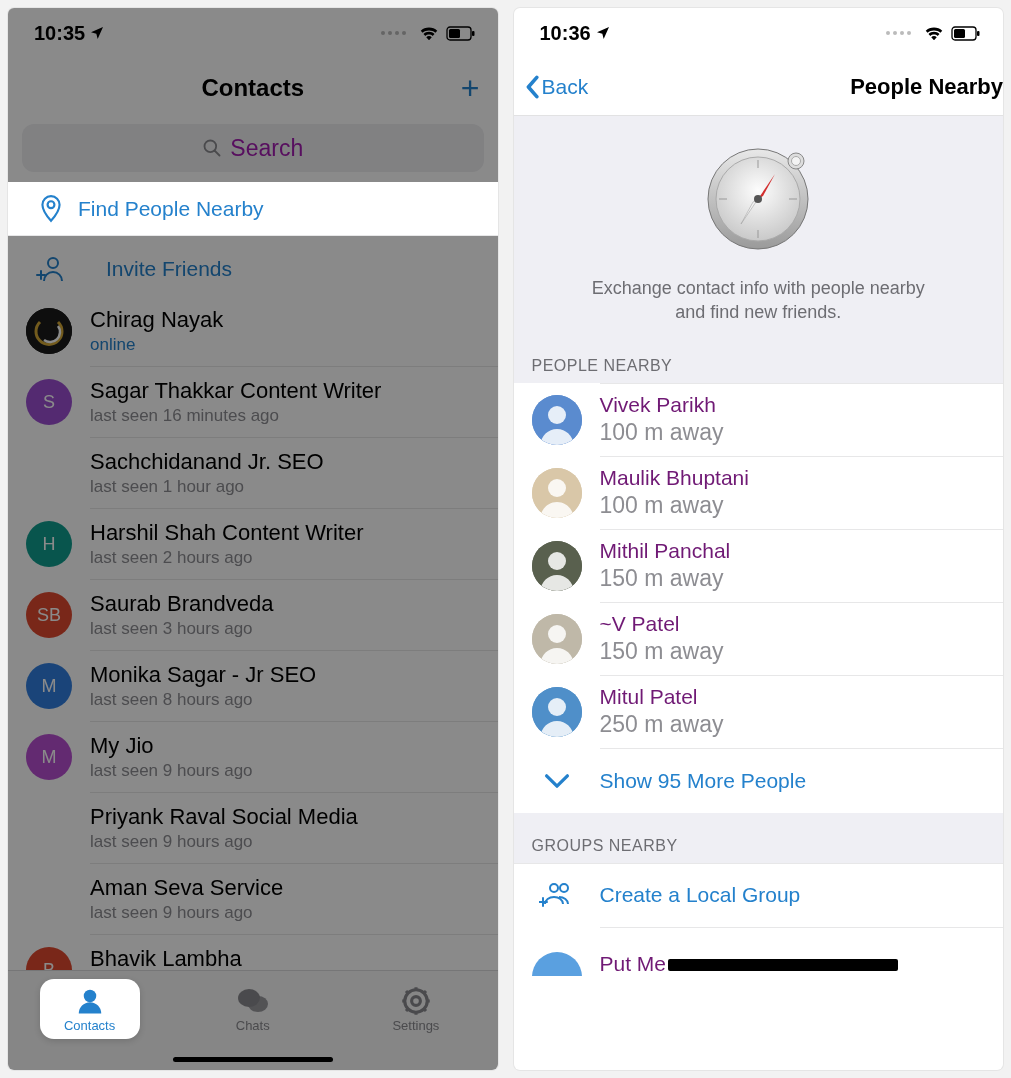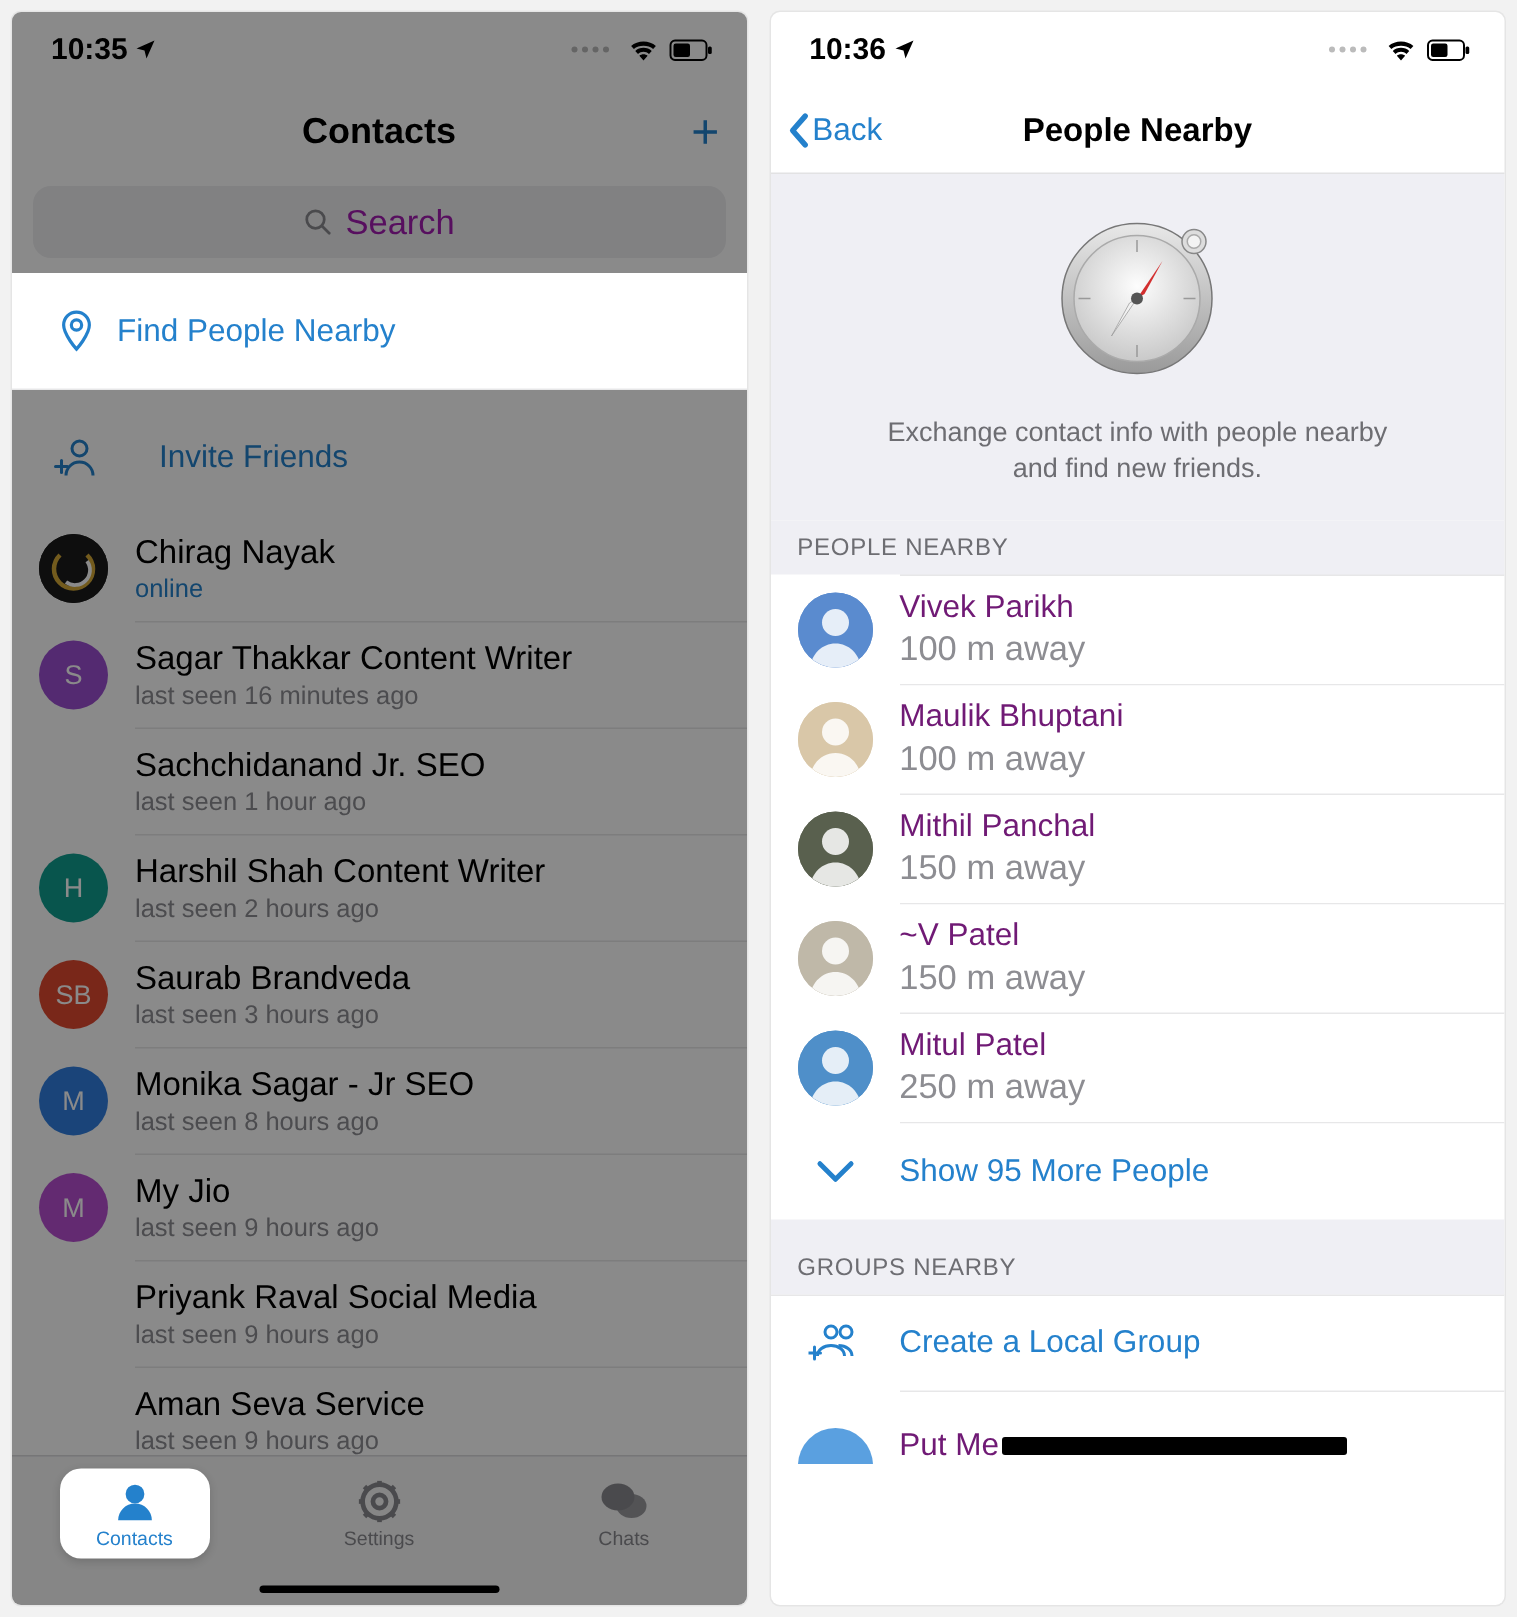"Back" .navbar2 { justify-content: center -> flex-end }
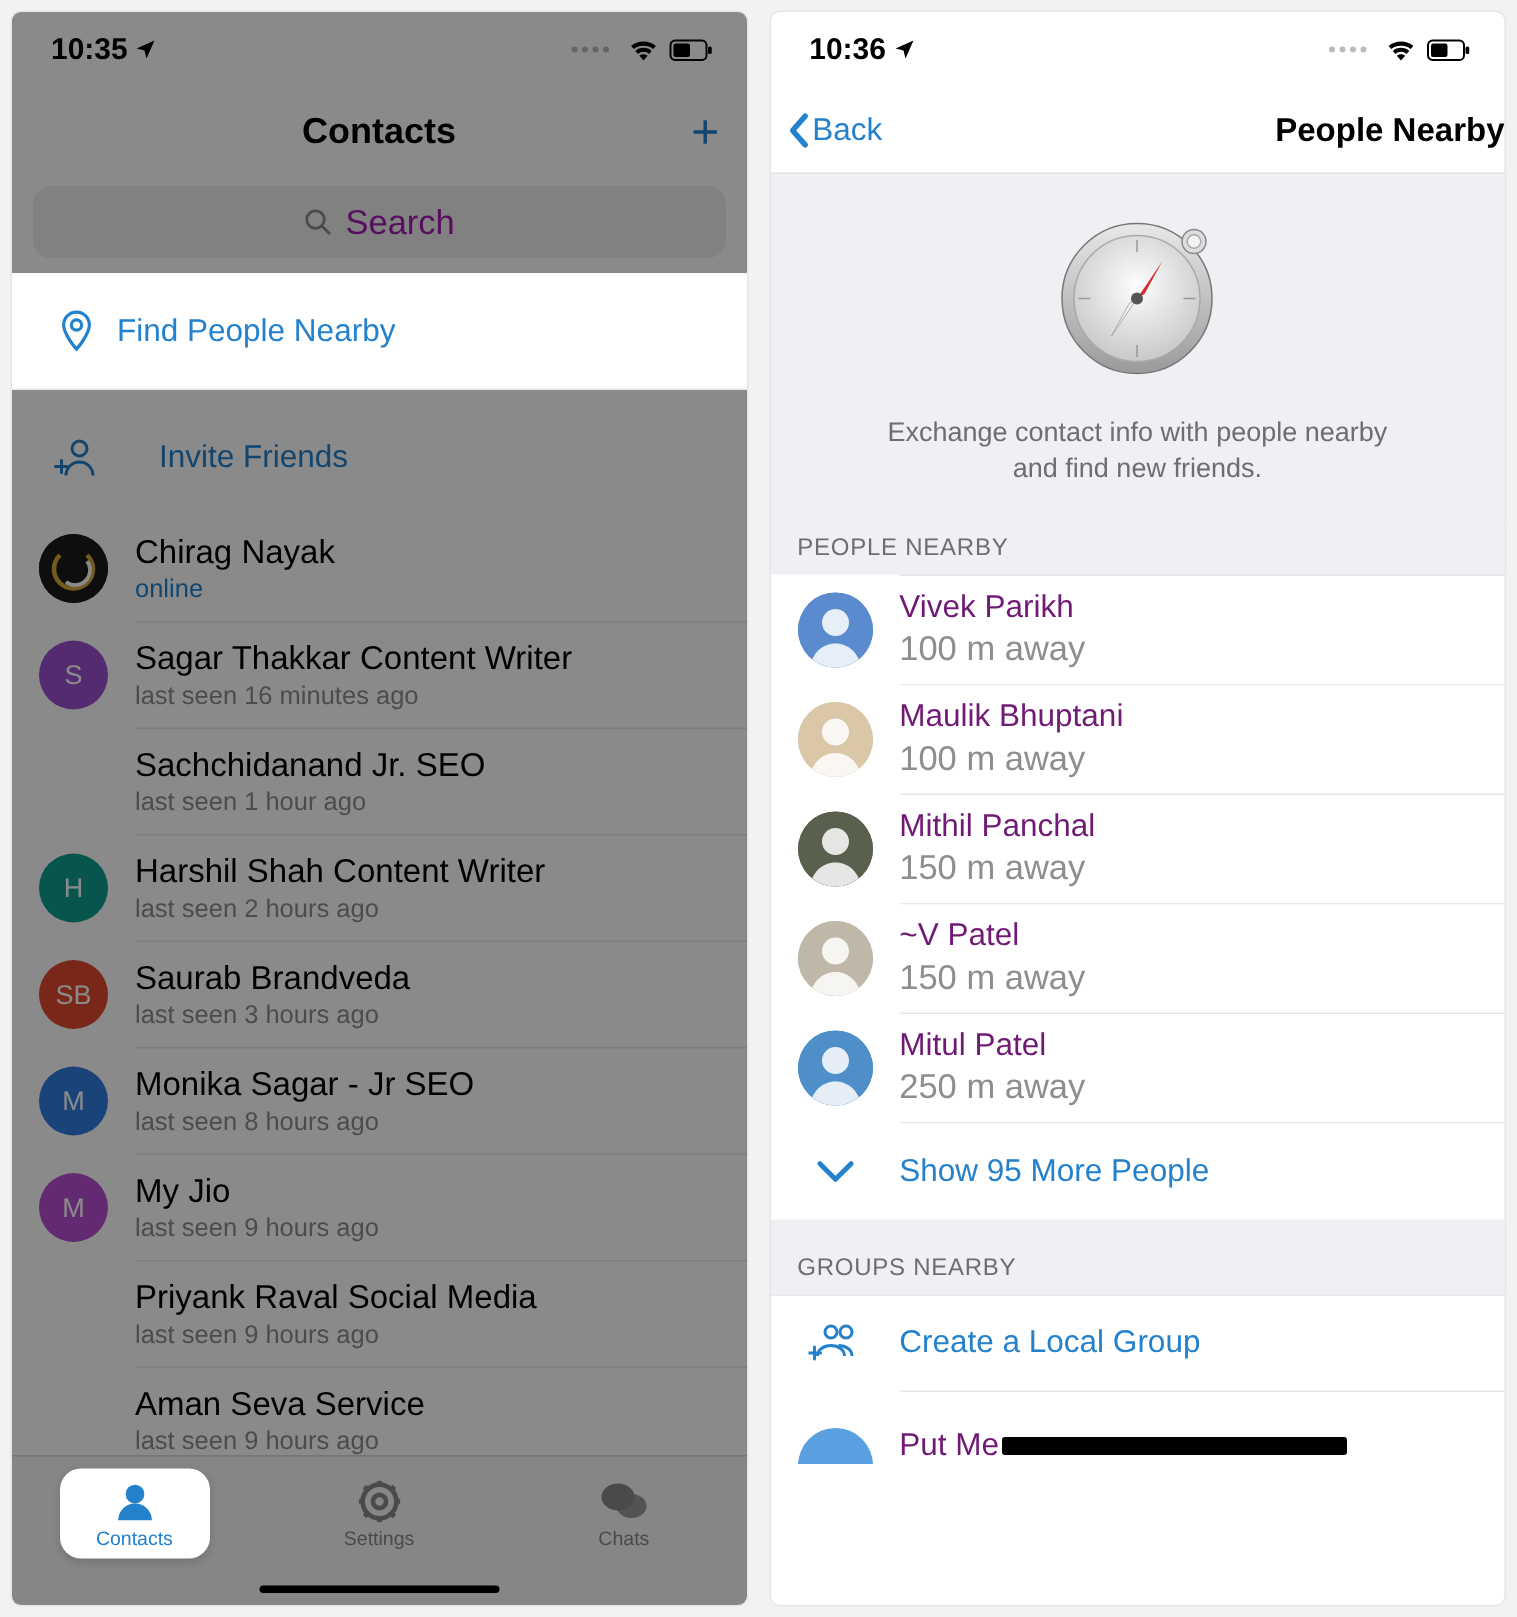"Find People Nearby" .row { height: 78px -> 54px }
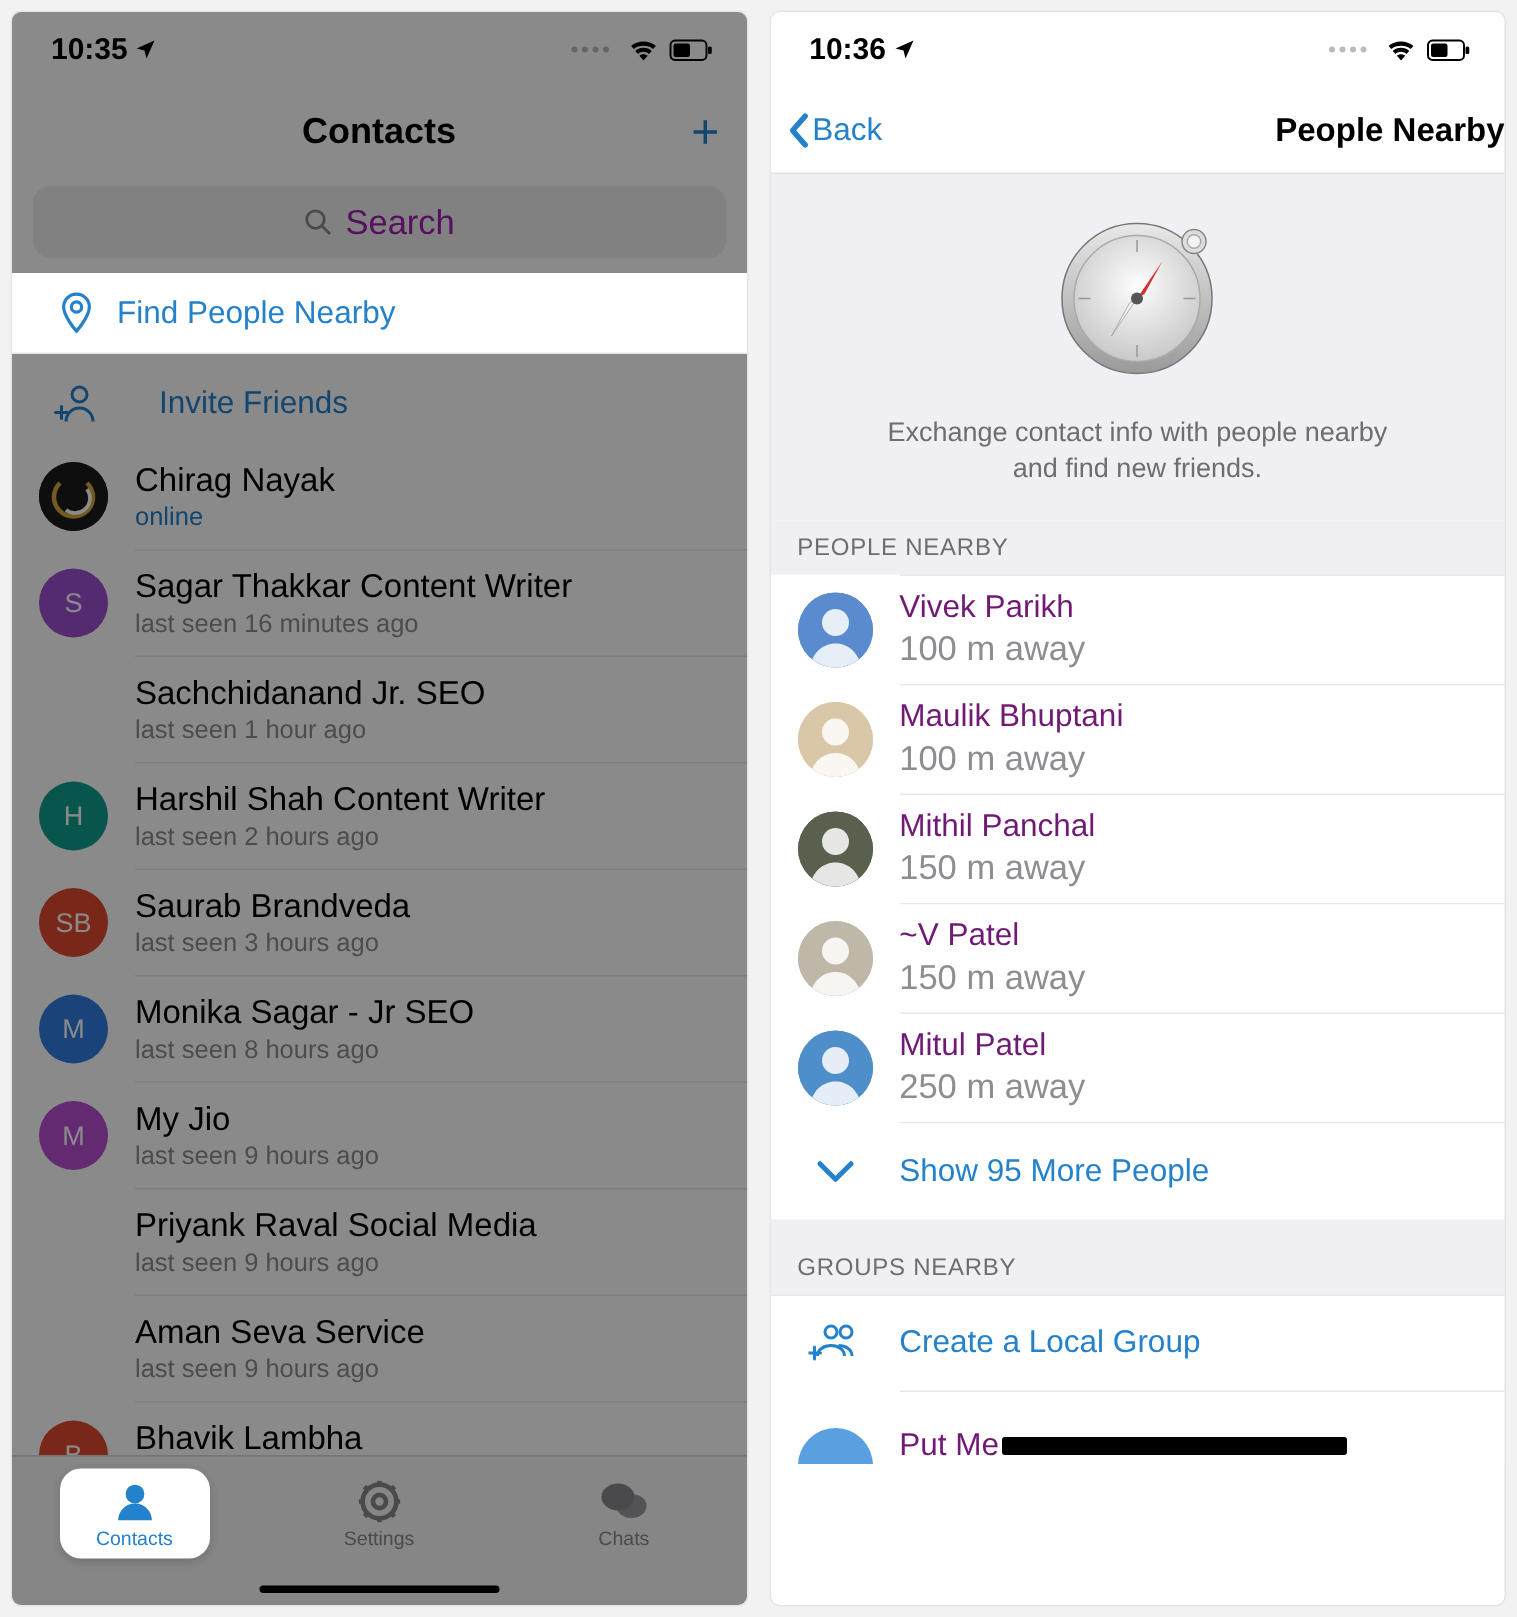"Settings" div.tab { order: before "Chats" -> after "Chats" }
